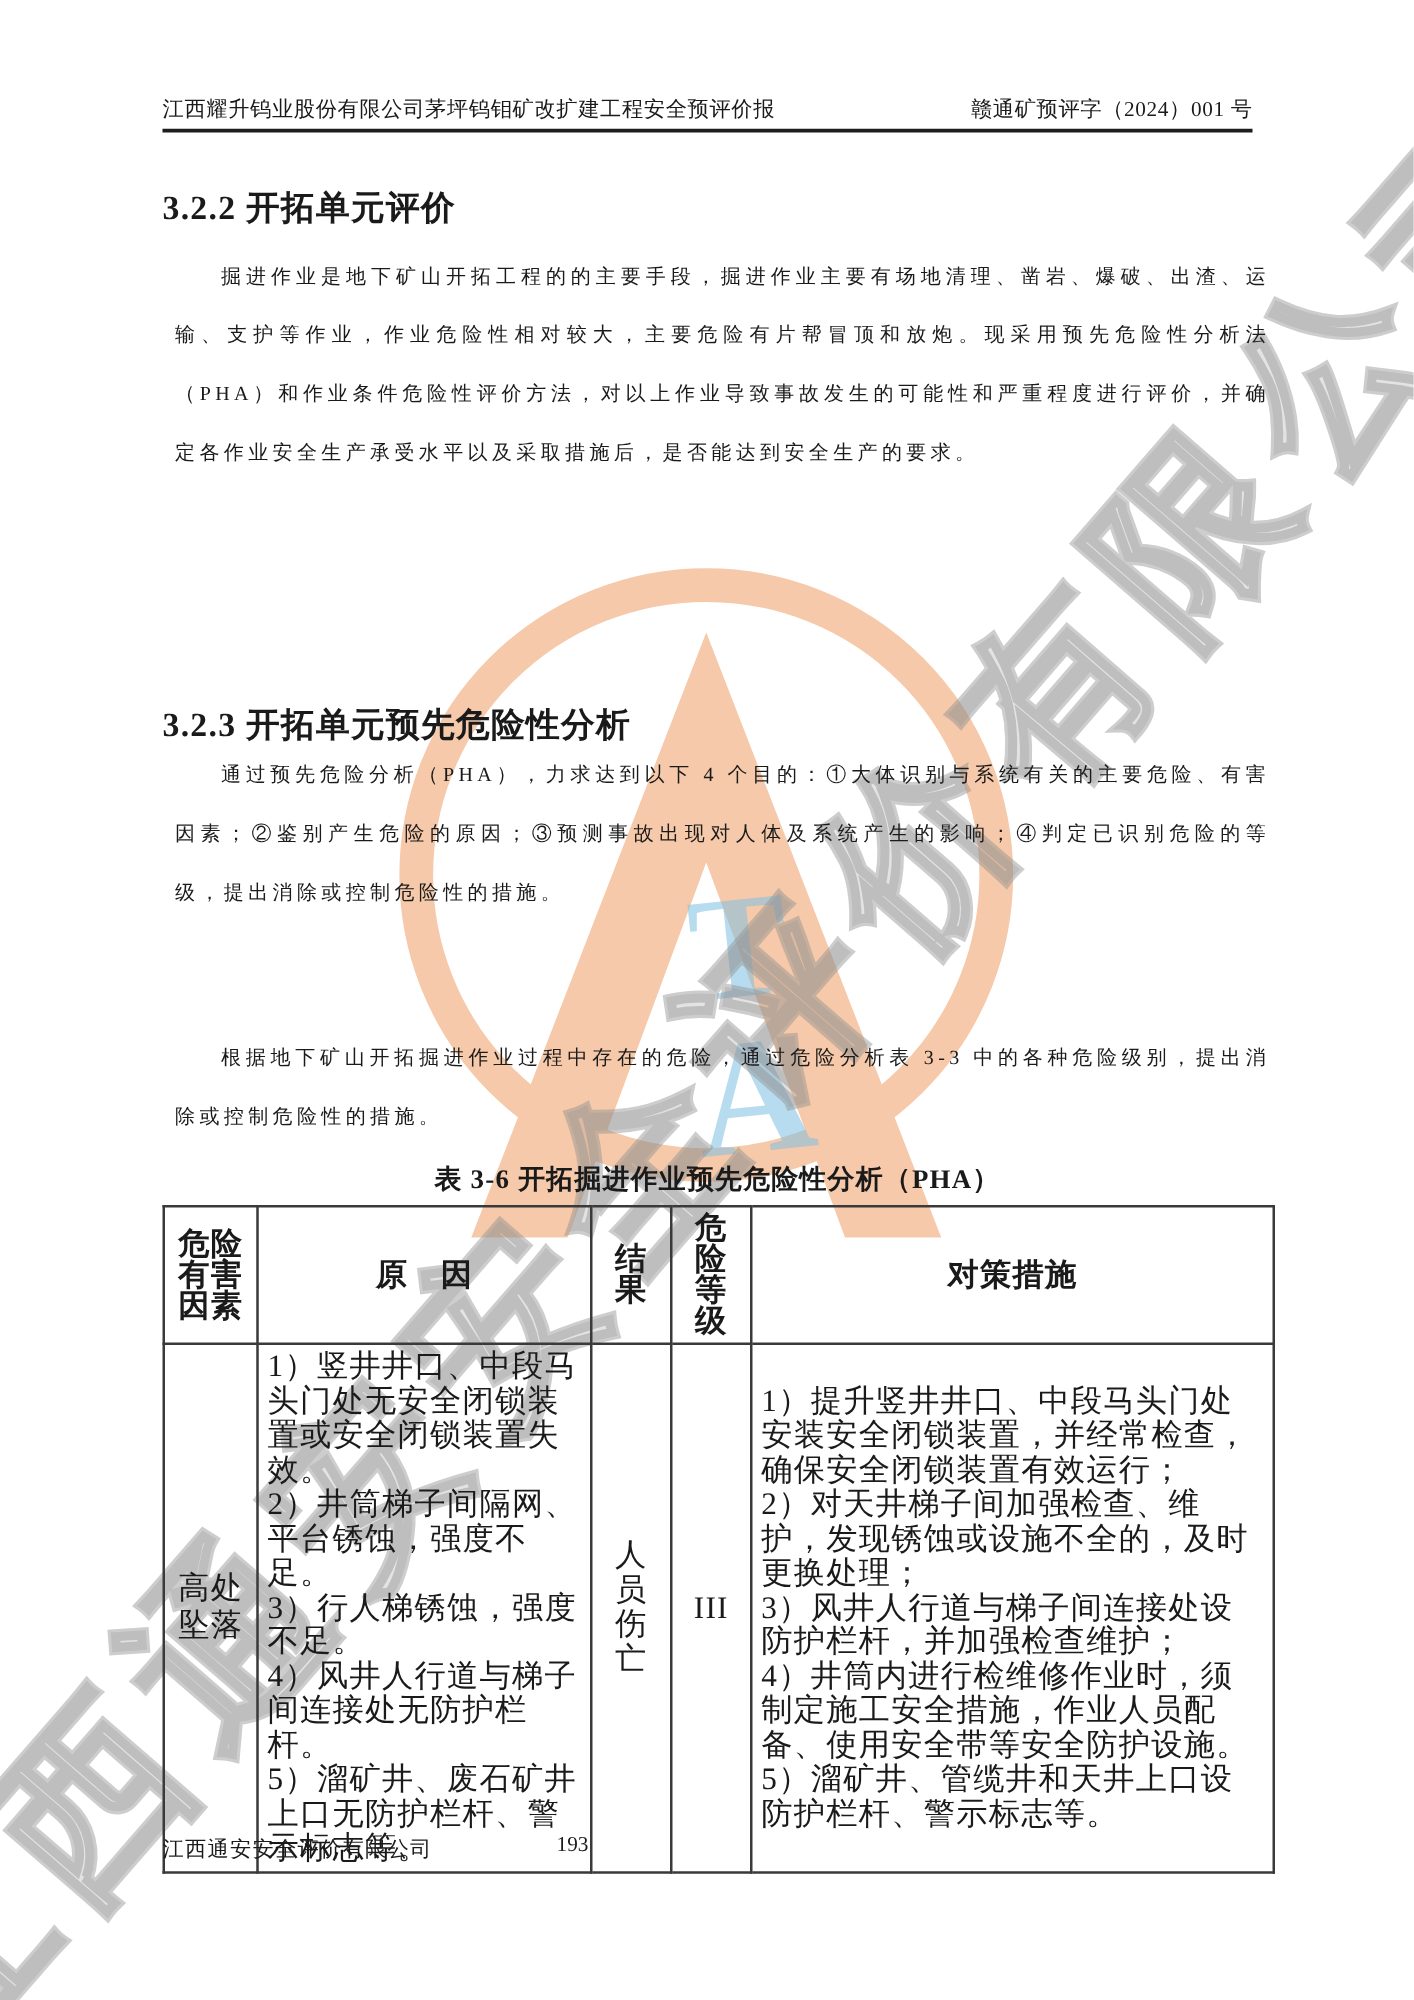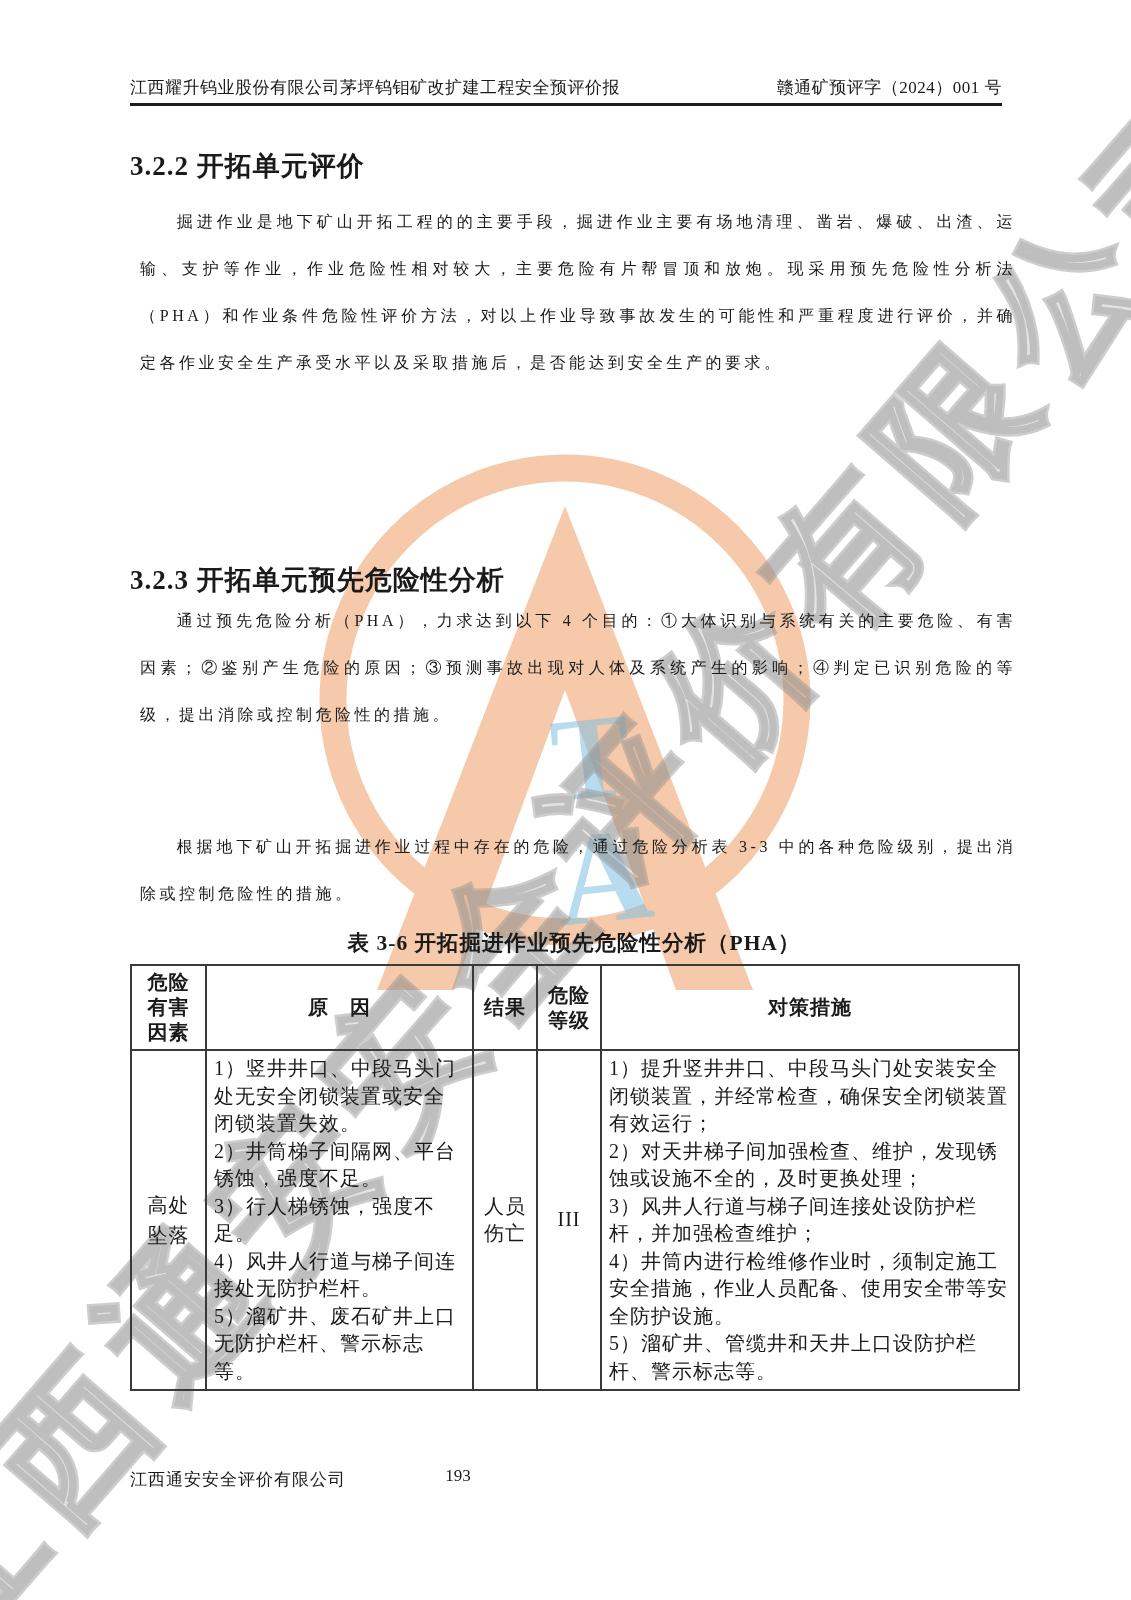"危险" table.pha { font-size: 20px -> 25px }
